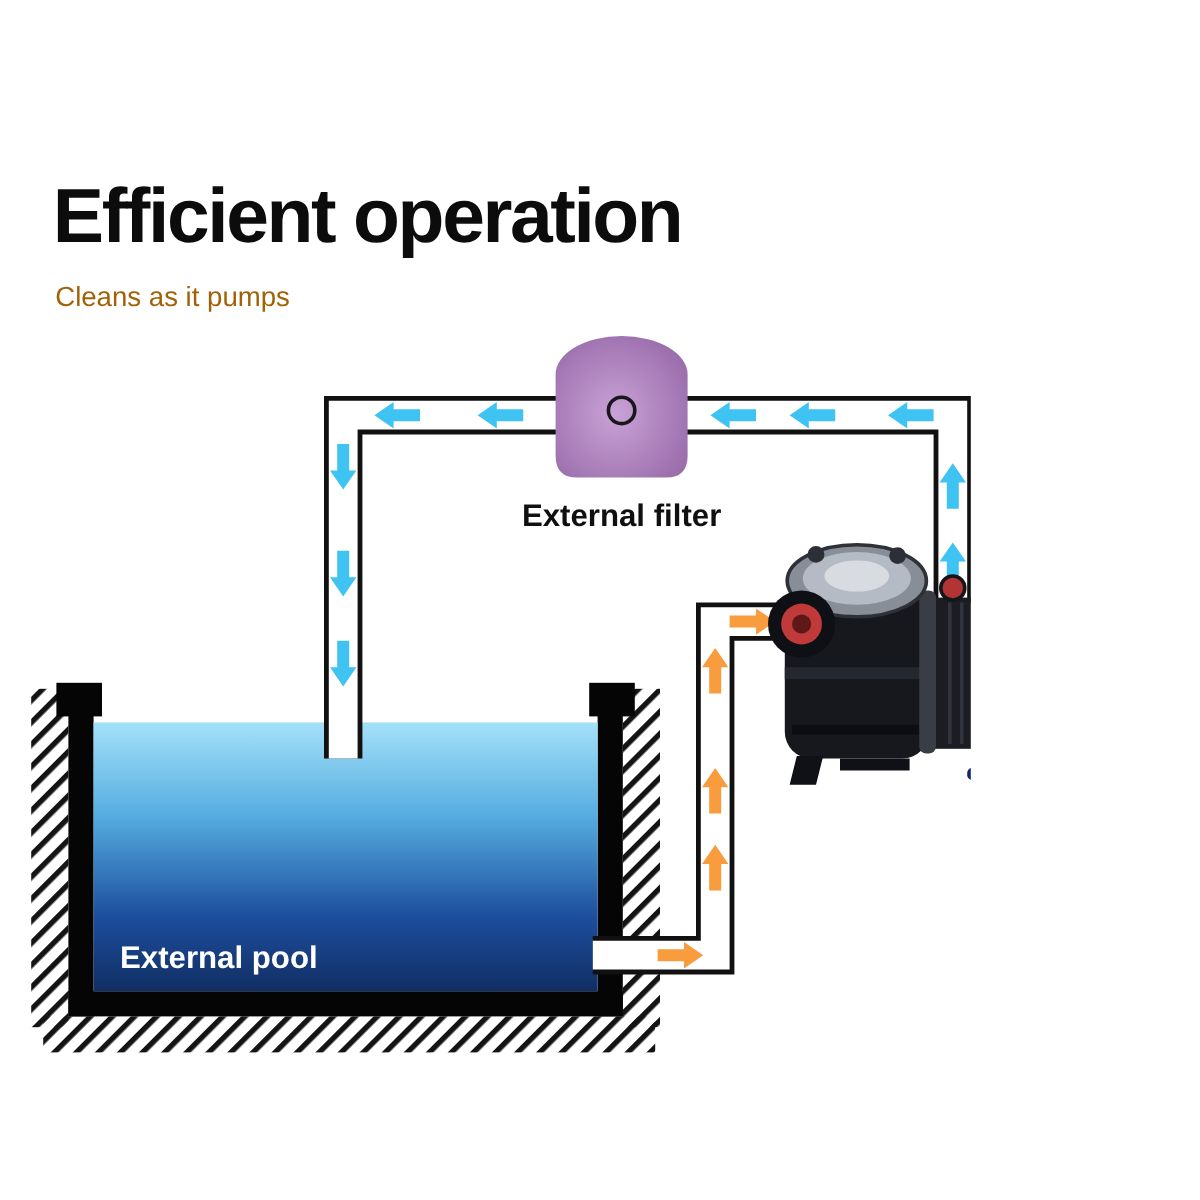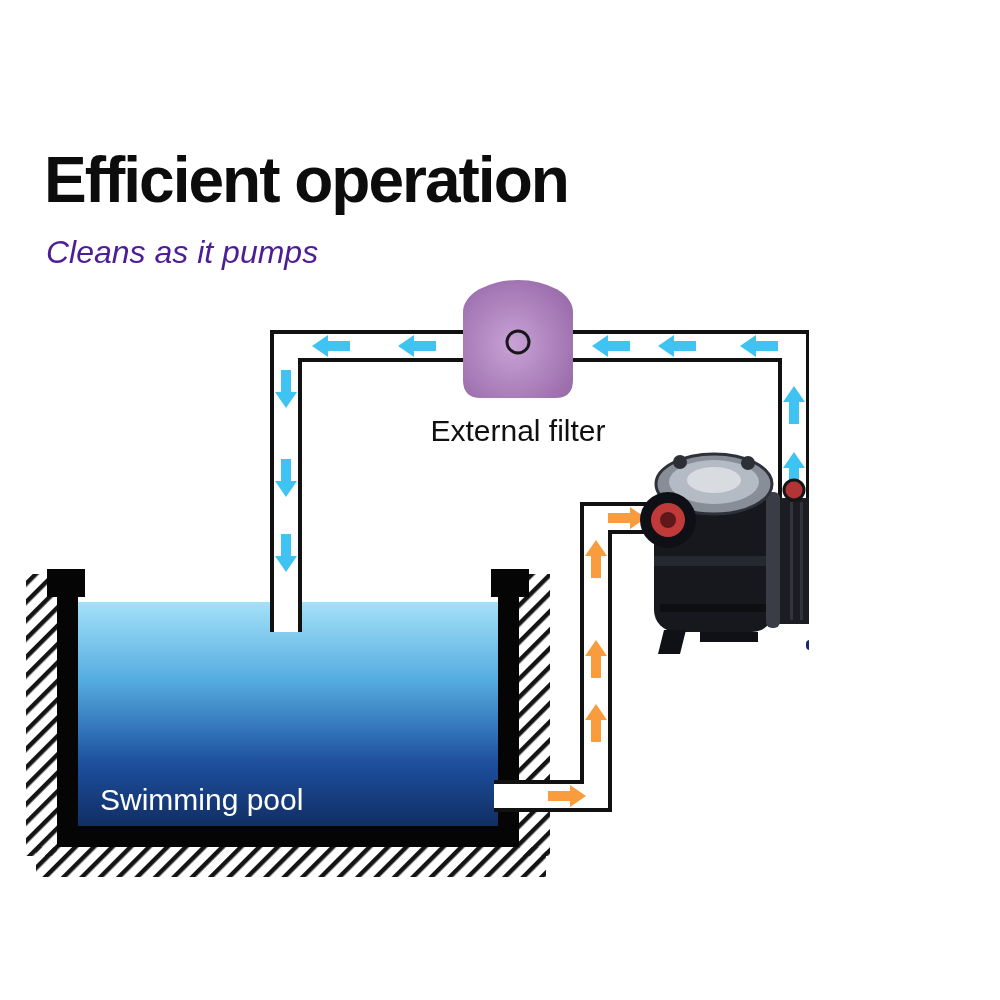"Cleans as it pumps" .subtitle { color: #4c1d95 -> #a16207; font-size: 32px -> 23px; font-style: italic -> none }
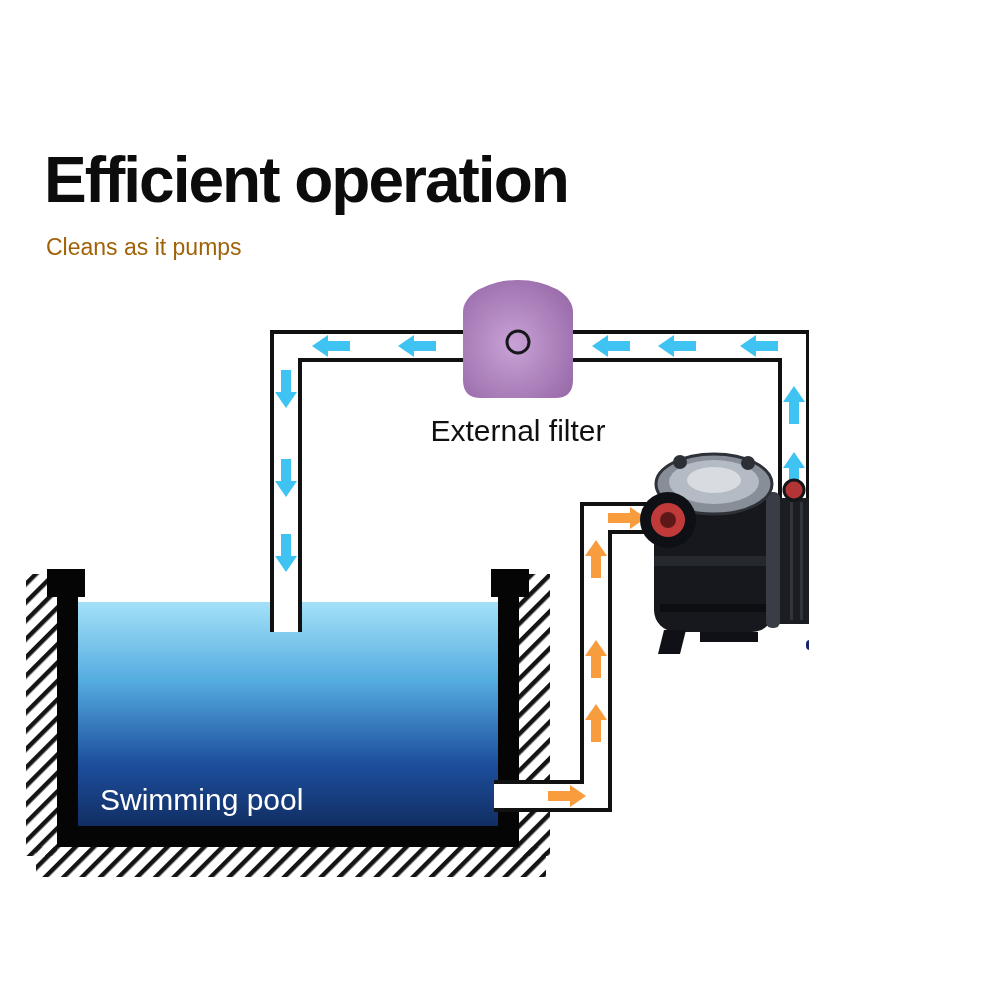"External filter" .label { font-size: 30px -> 26px; font-weight: 400 -> 700 }
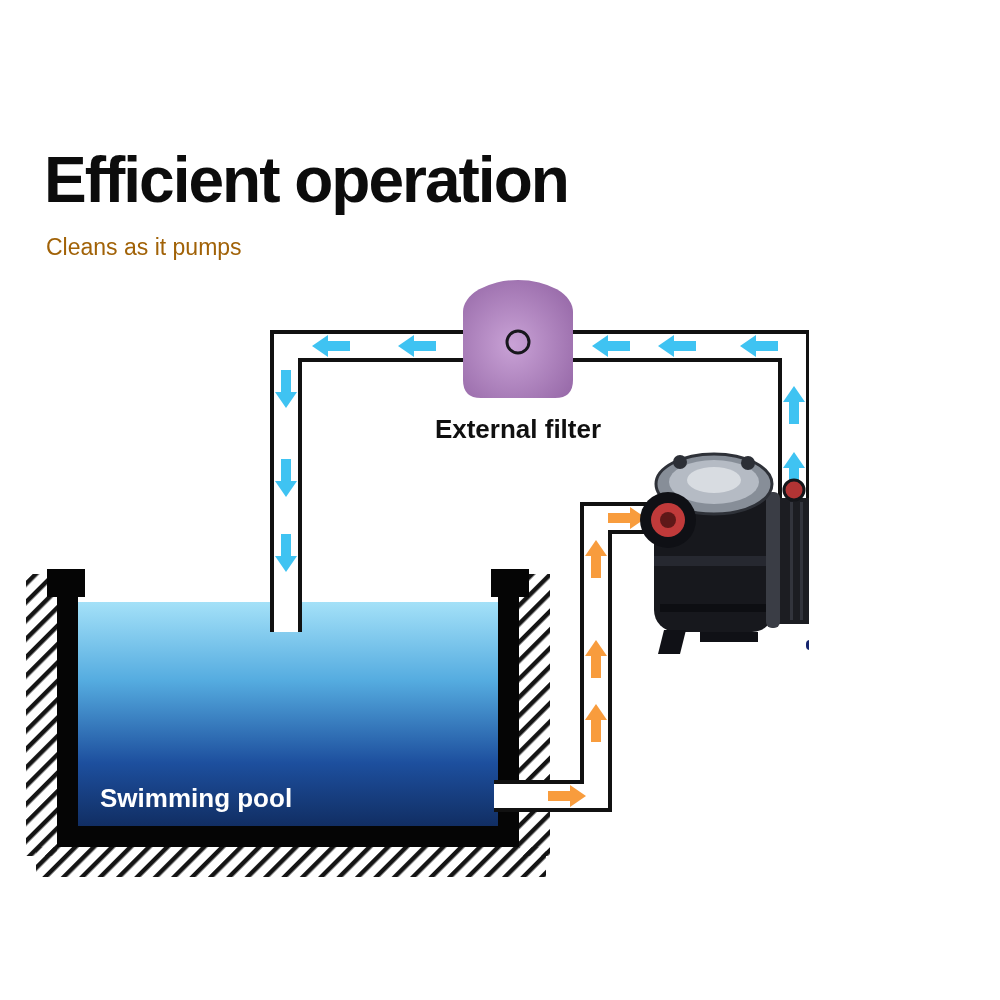"Swimming pool" div.label { text: Swimming -> External }
